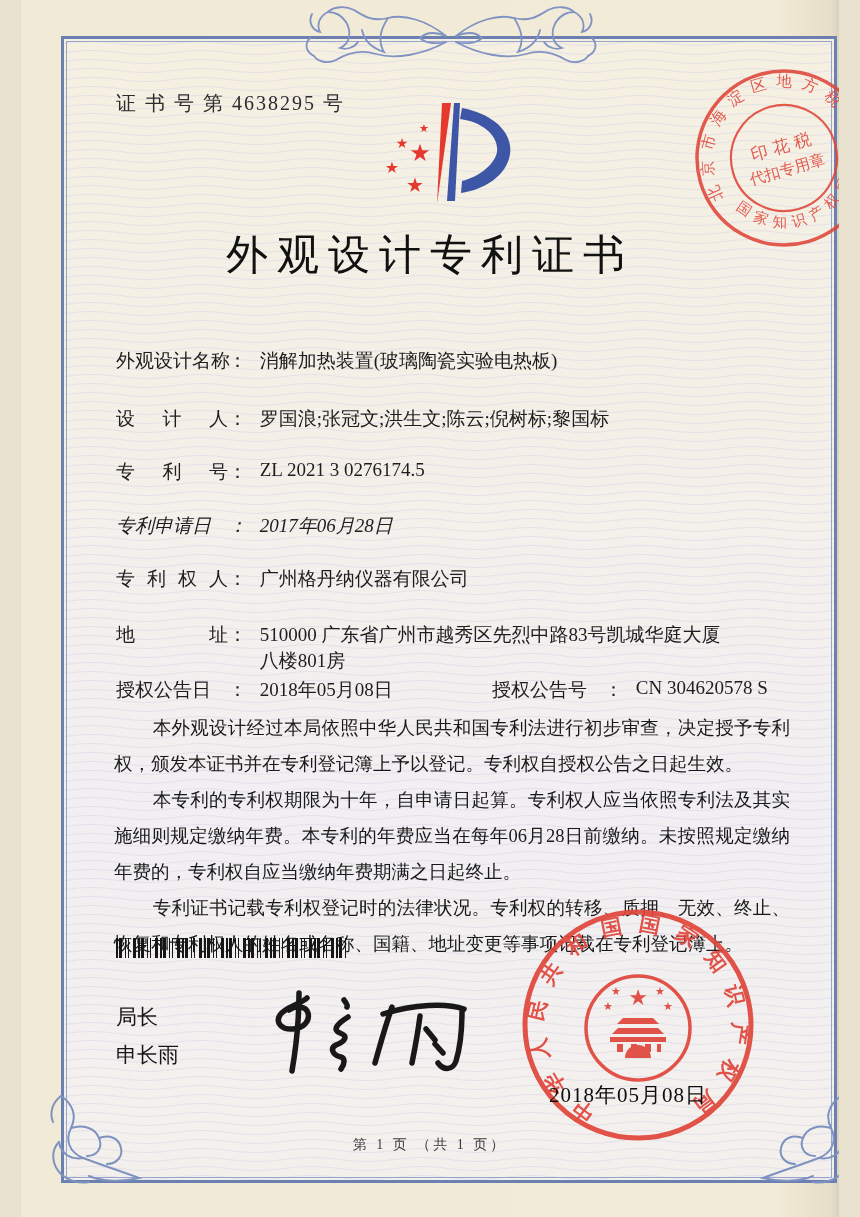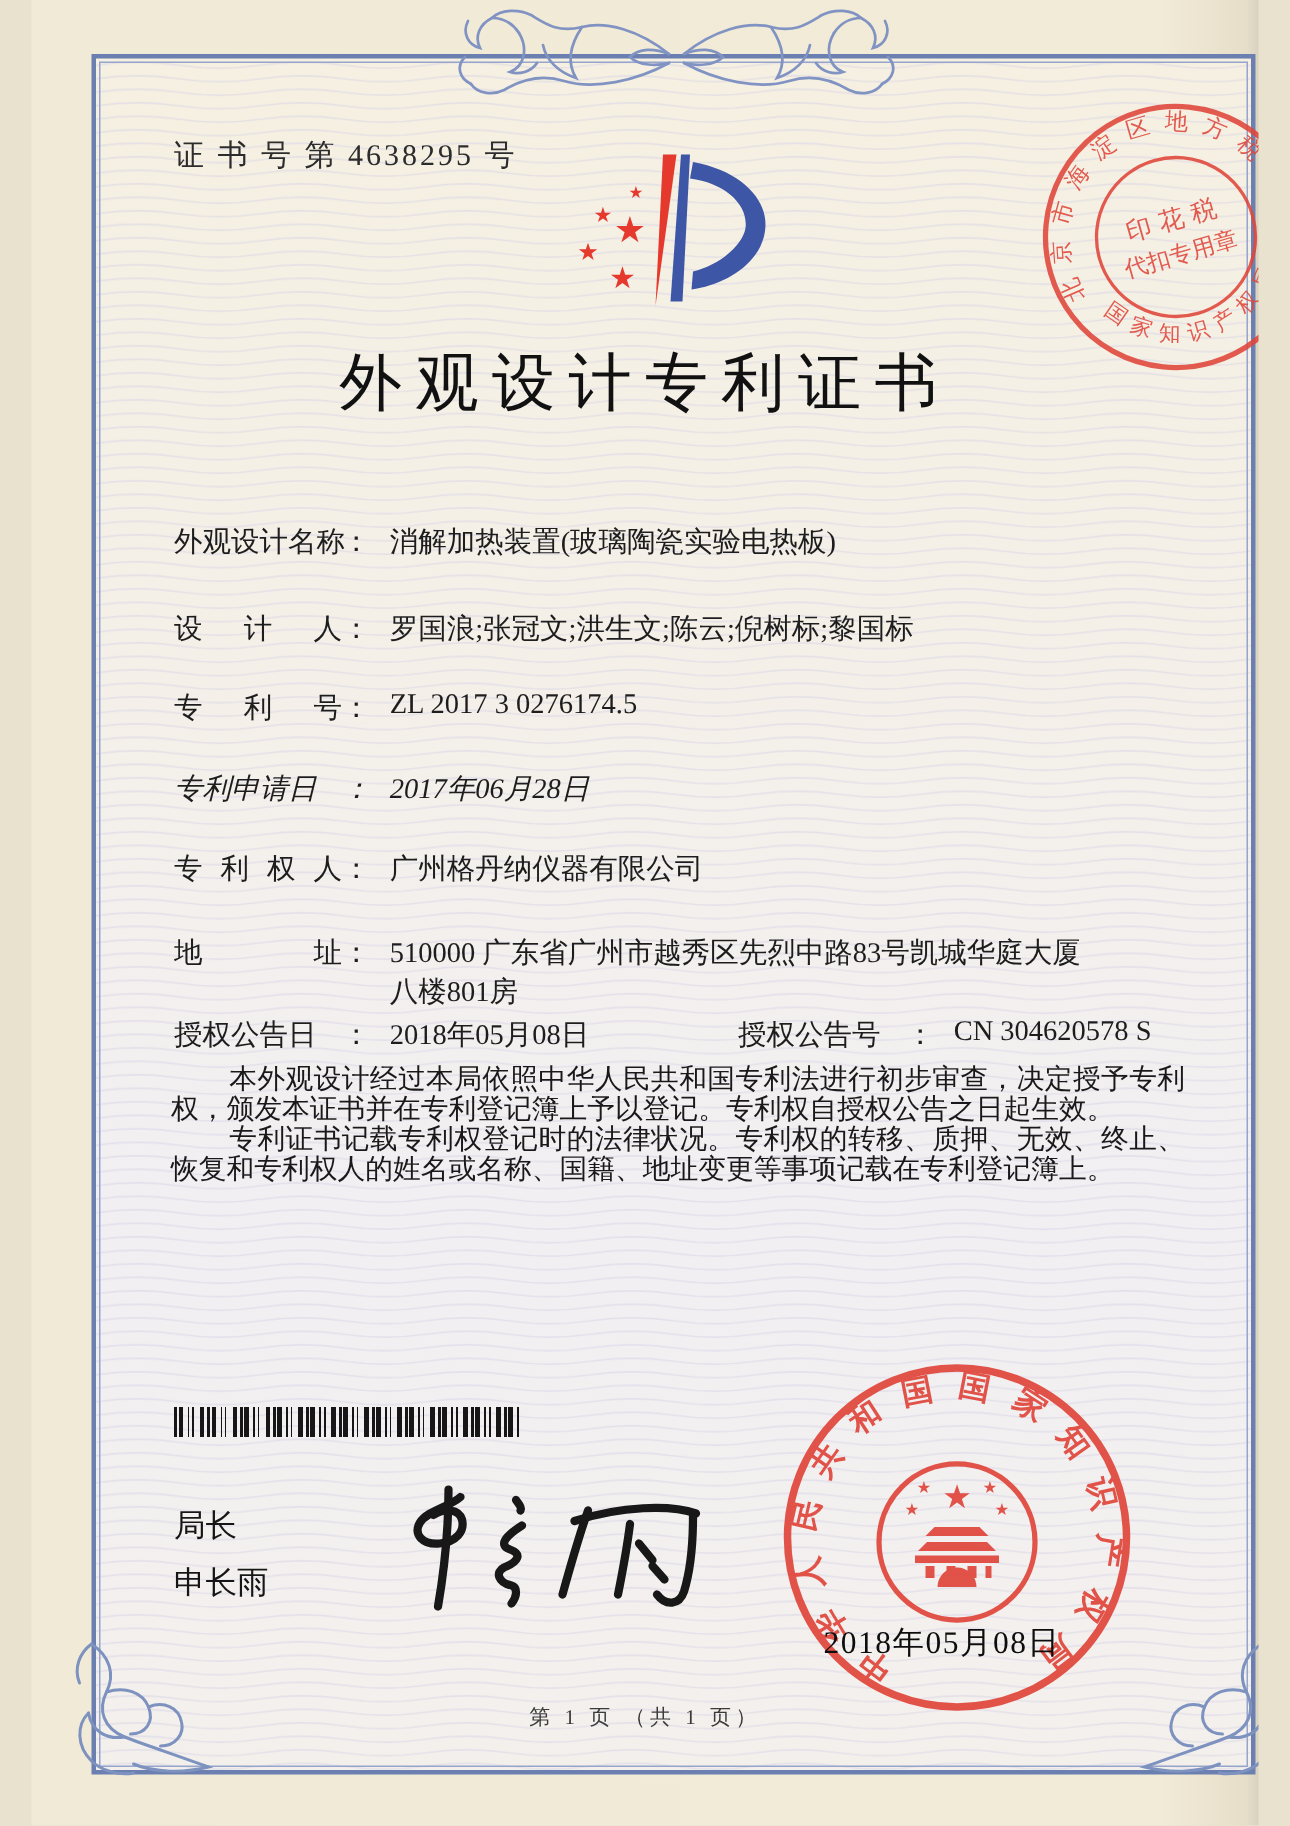"ZL 2017 3 0276174.5" span.fval { text: 2017 -> 2021 }
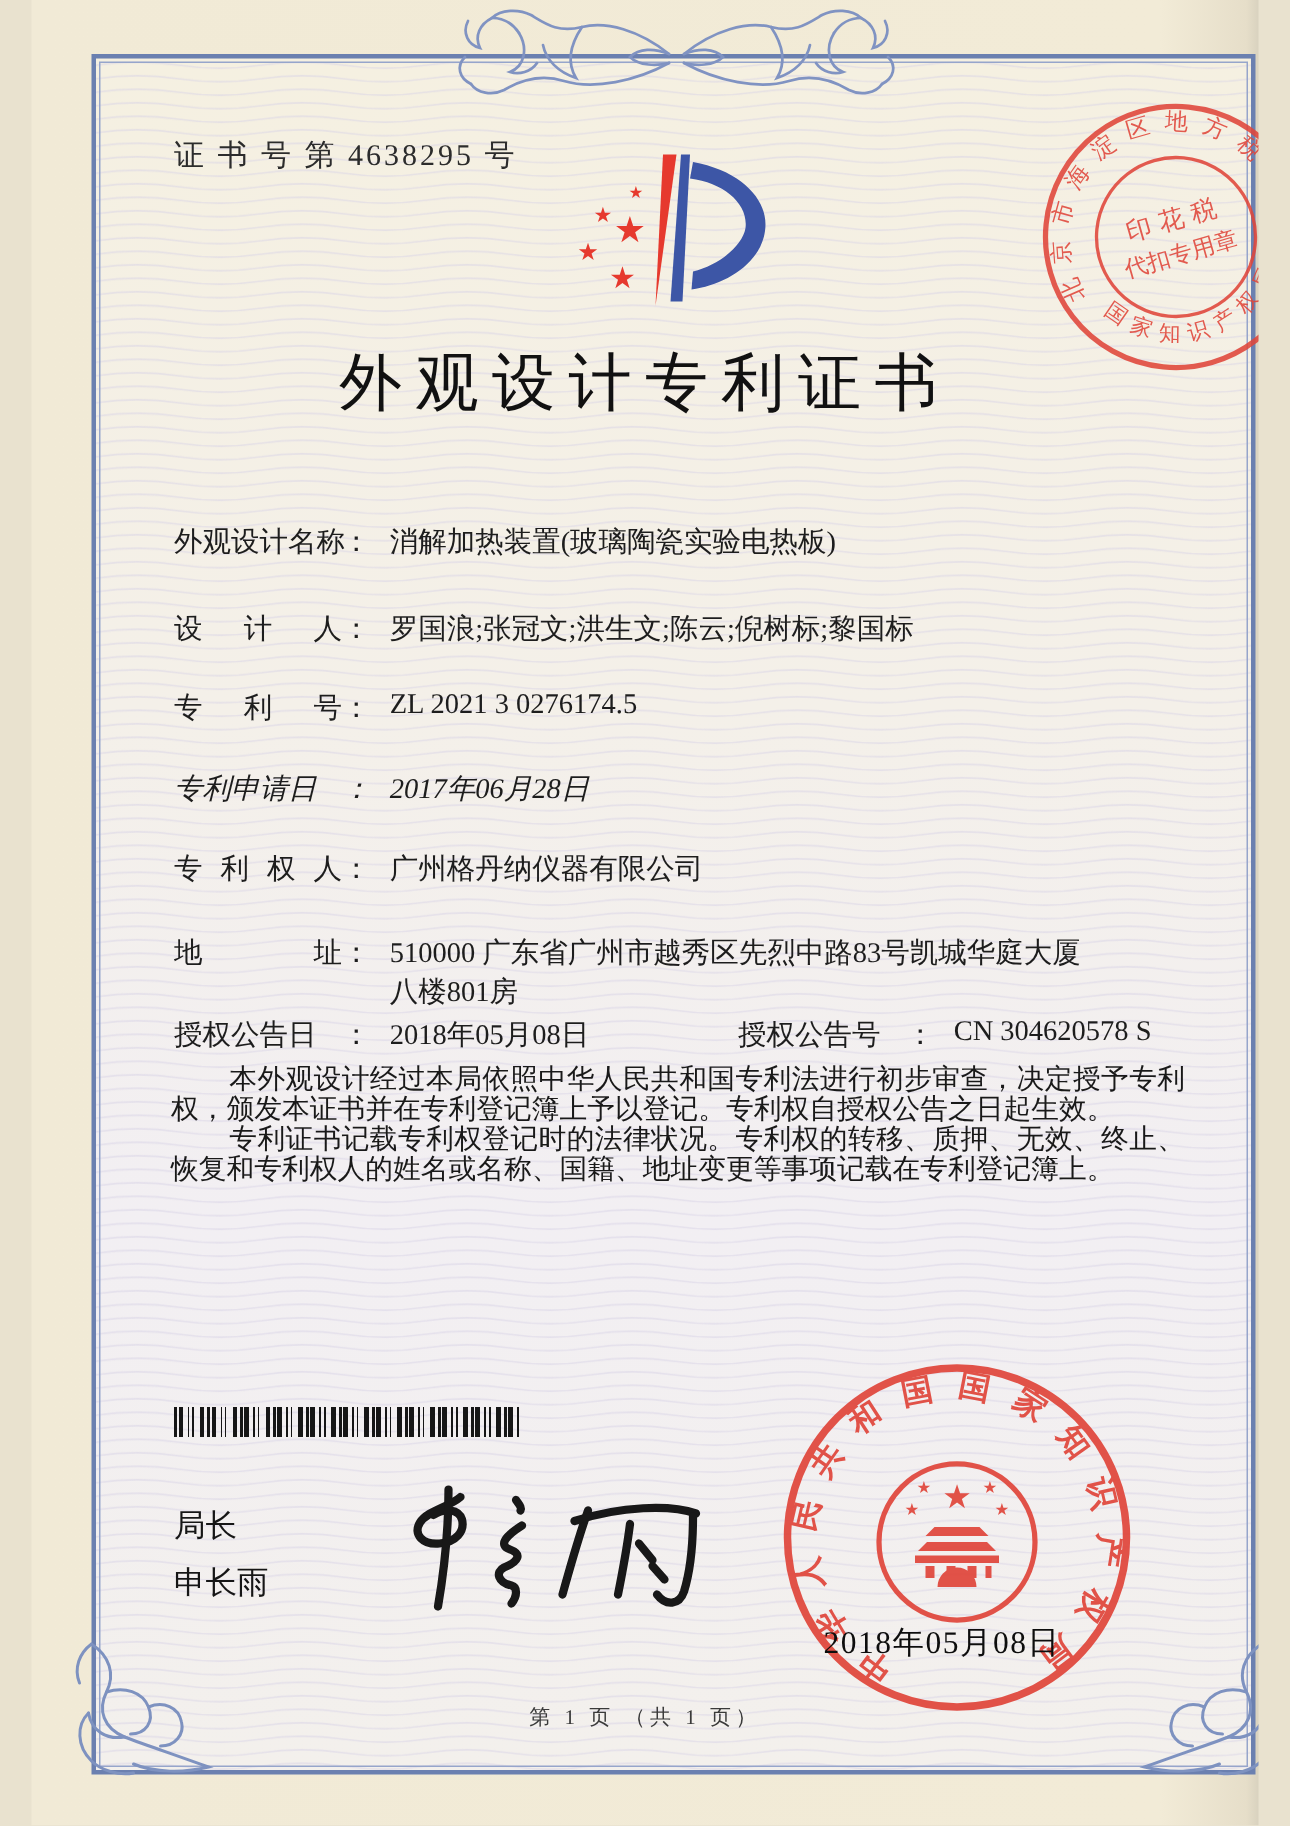"本外观设计经过本局依照中华人民共和国专利法进行初步审查，决定授予专利权，颁发本证" .paras { line-height: 20px -> 36px }
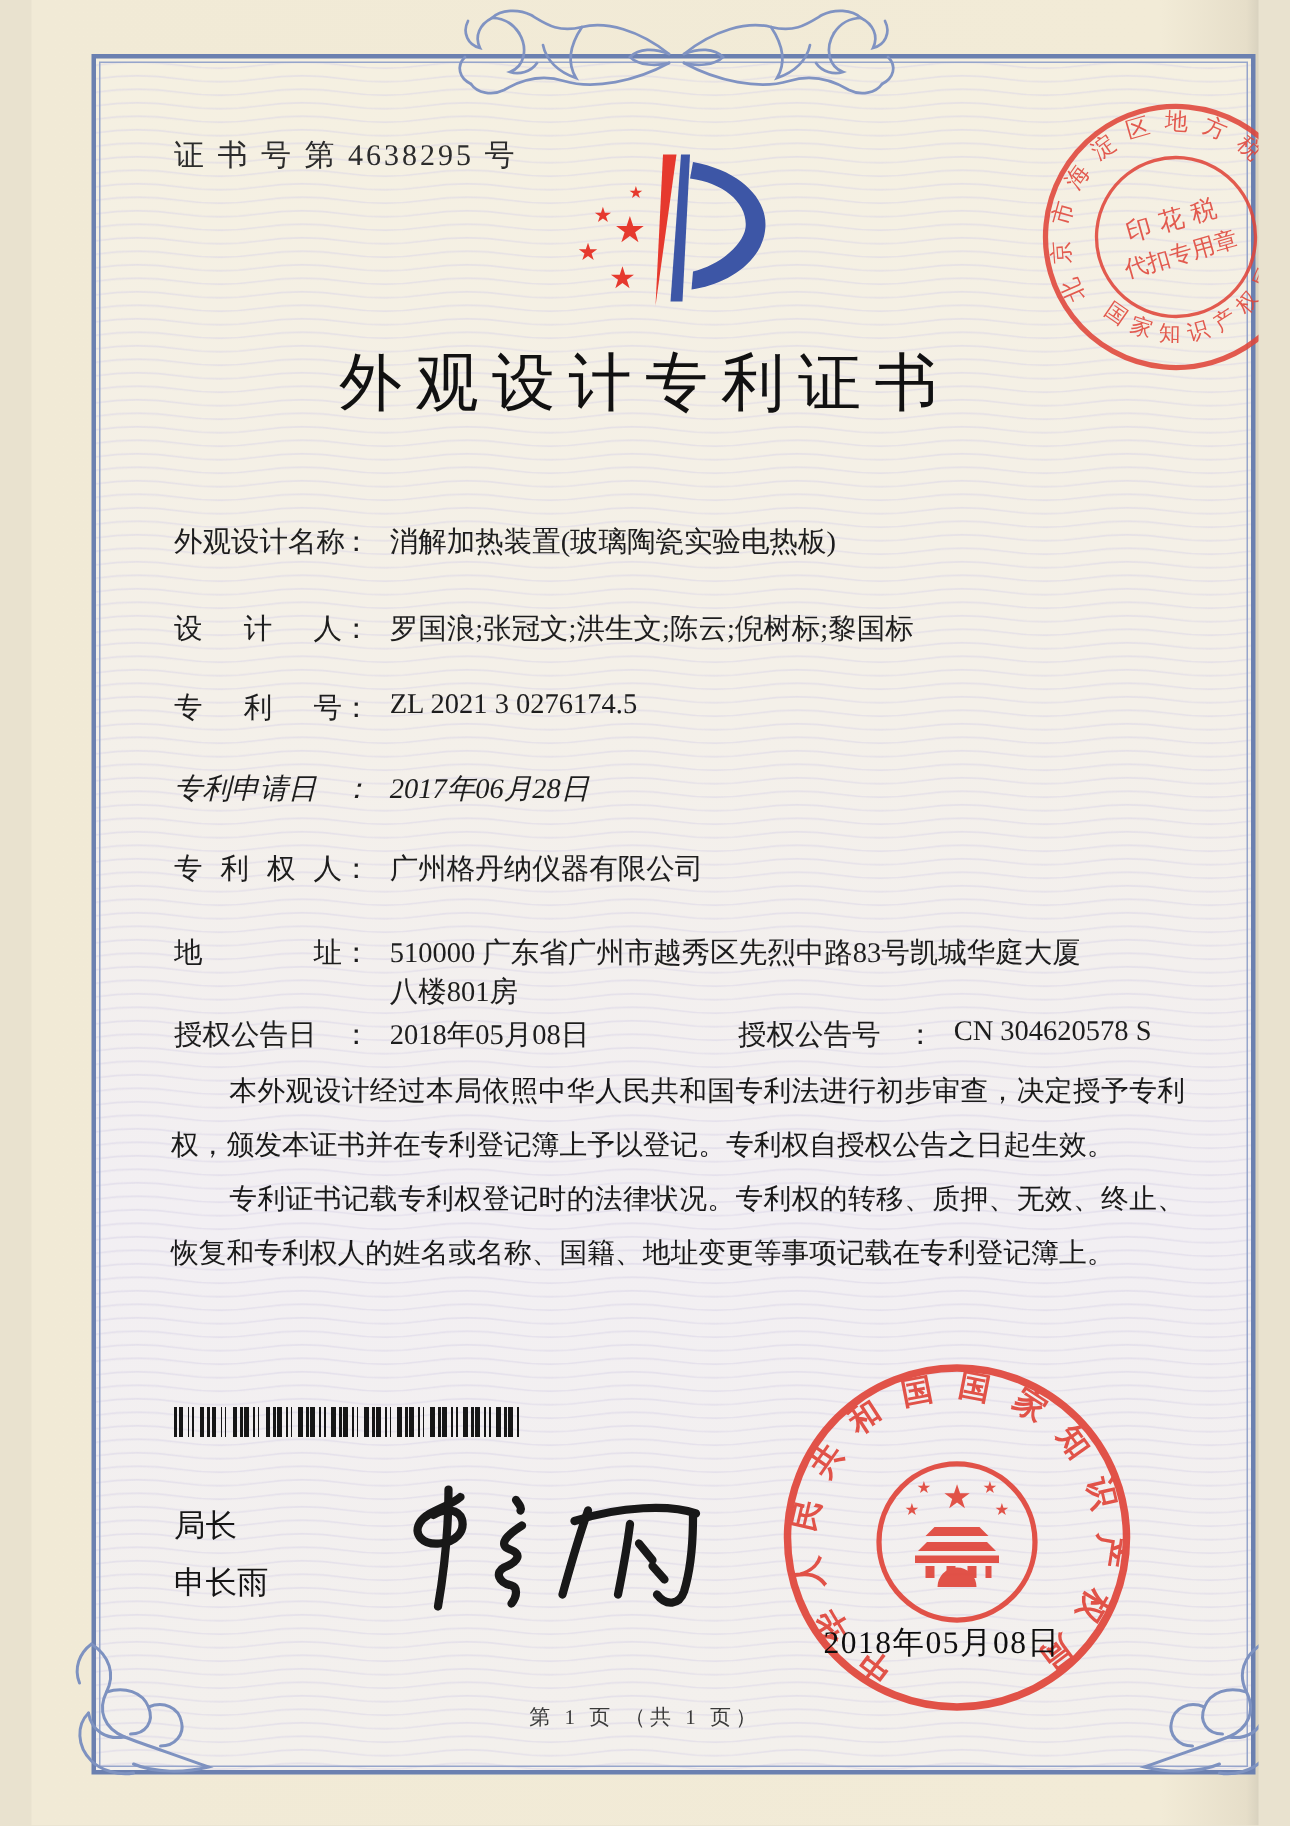"本专利的专利权期限为十年，自申请日起算。专利权人应当依照专利法及其实施细则规定缴" p { html: none -> <p>本专利的专利权期限为十年，自申请日起算。专利权人应当依照专利法及其实施细则规定缴纳年费。本专利的年费应当在每年06月28日前缴纳。未按照规定缴纳年费的，专利权自应当缴纳年费期满之日起终止。</p> }
